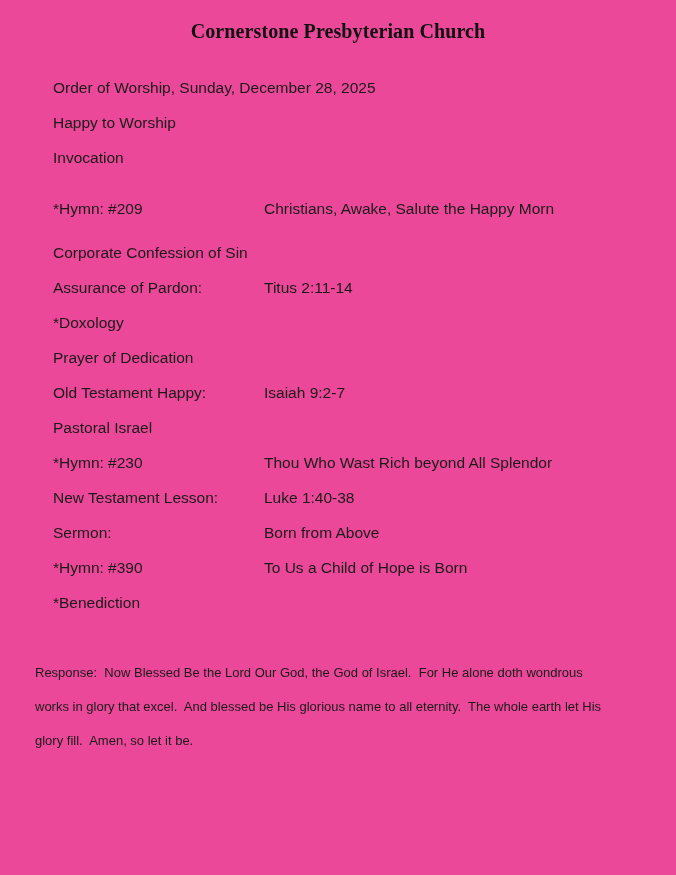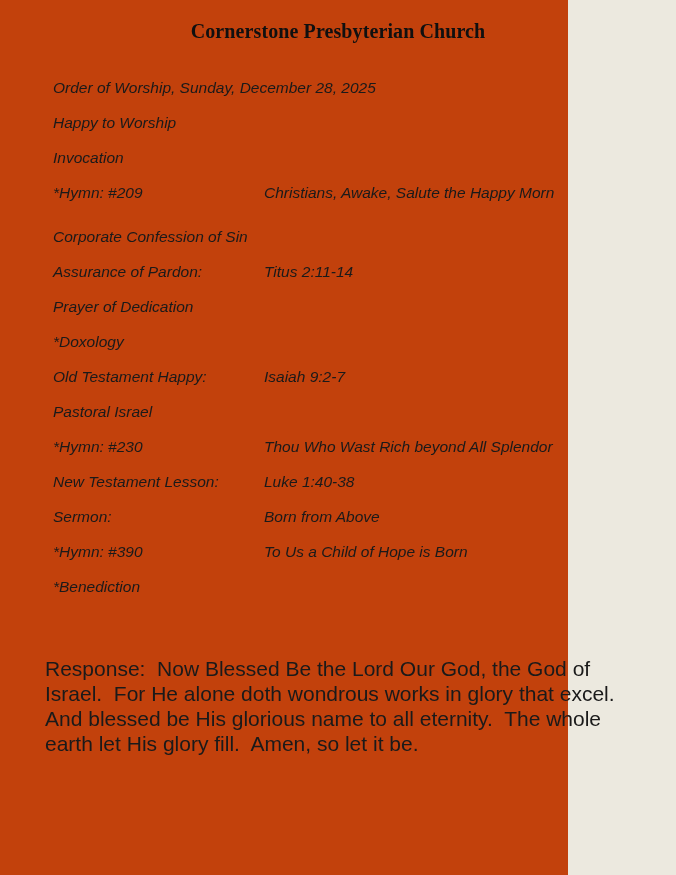"Cornerstone Presbyterian Church" #page { background: #c2410c -> #ec4899; width: 568px -> 676px }
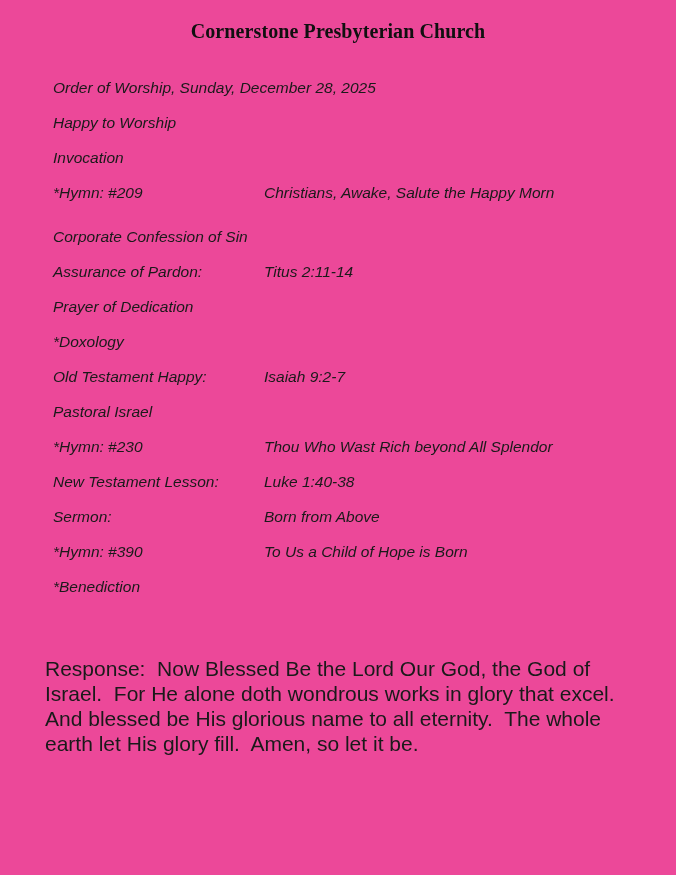"Order of Worship, Sunday, December" .order-list { font-style: italic -> none }
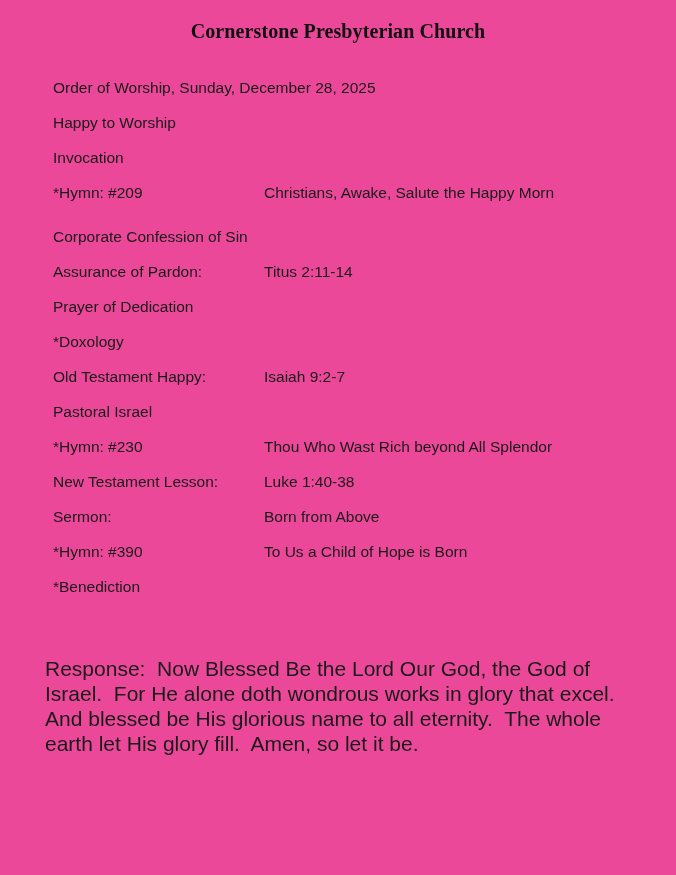"*Hymn: #209 Christians, Awake, Salute" .order-row.gap-after { margin-top: none -> 16px }
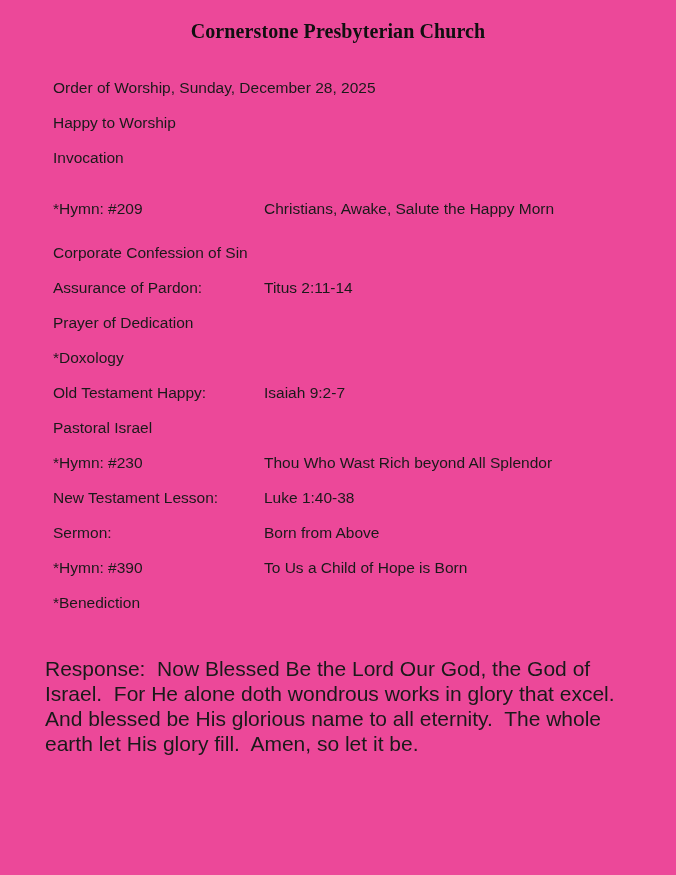"Prayer of Dedication" div.order-row { order: before "*Doxology" -> after "*Doxology" }
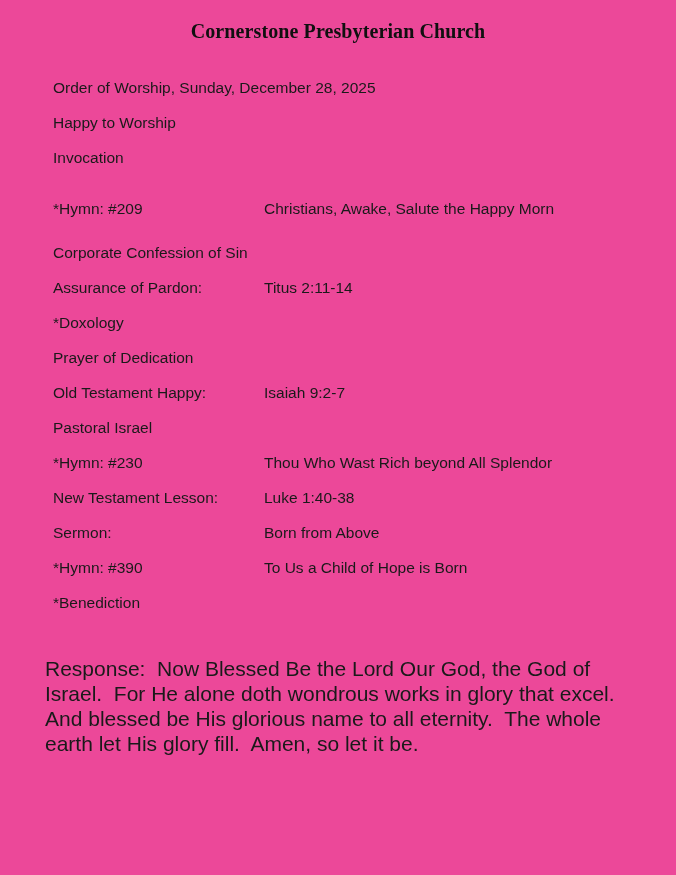"Response: Now Blessed Be the" .response-block { font-size: 21px -> 13px; left: 45px -> 35px; line-height: 25px -> 34px }
